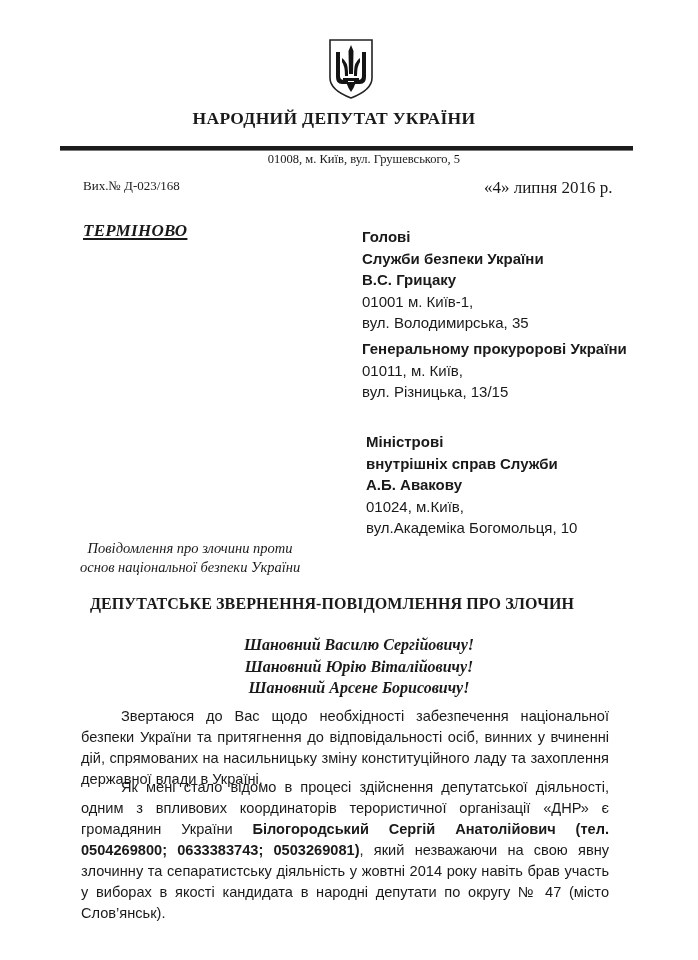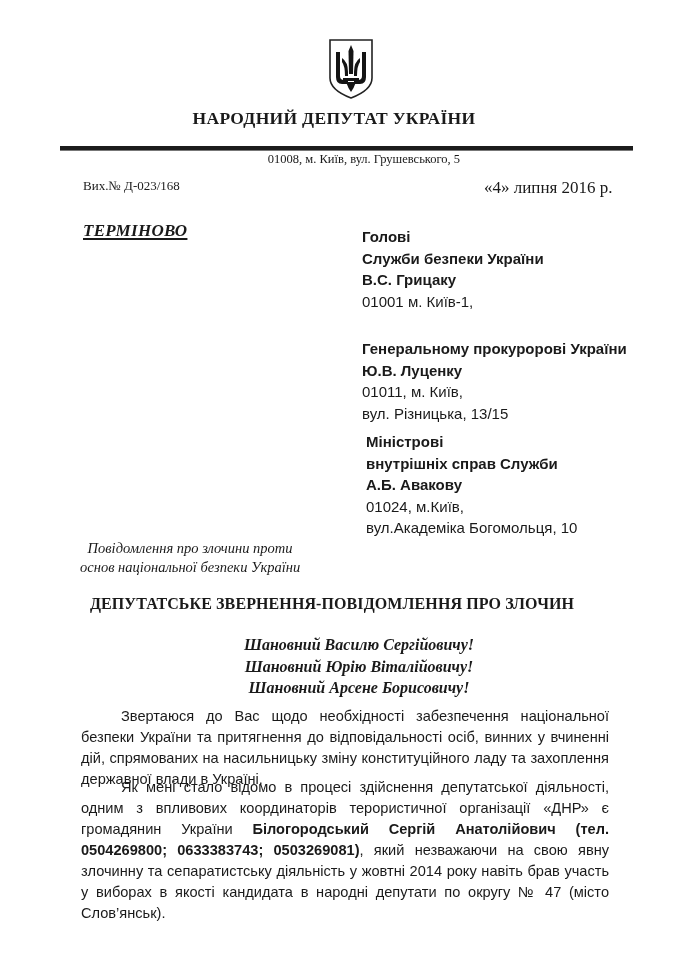"вул. Володимирська, 35" div { html: none -> <div>вул. Володимирська, 35</div> }
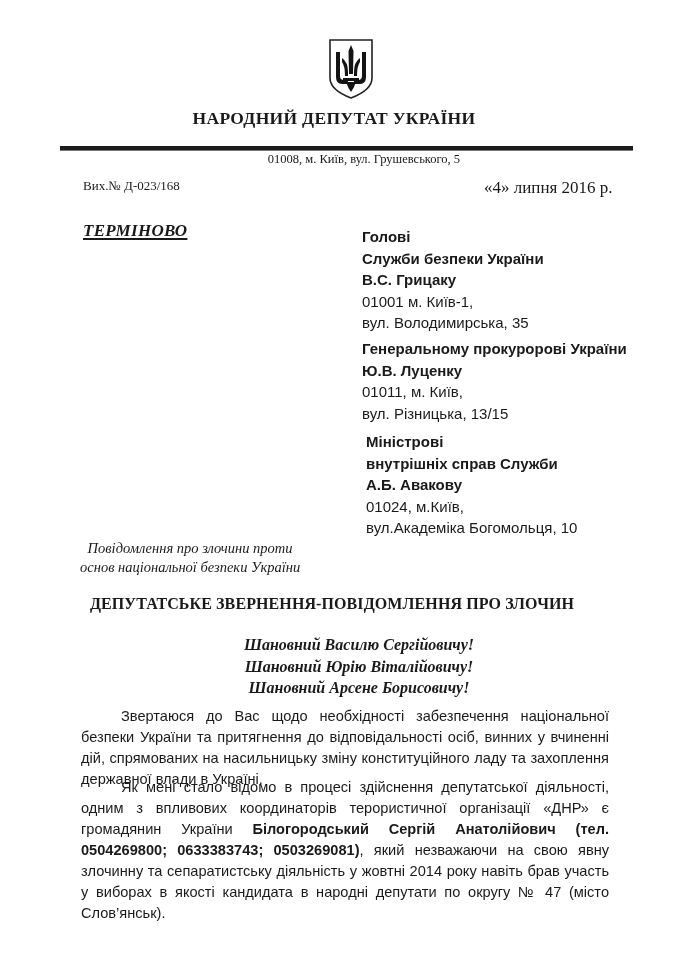"Ю.В. Луценку" div.b { html: <div>Ю.В. Луценку</div> -> none }
